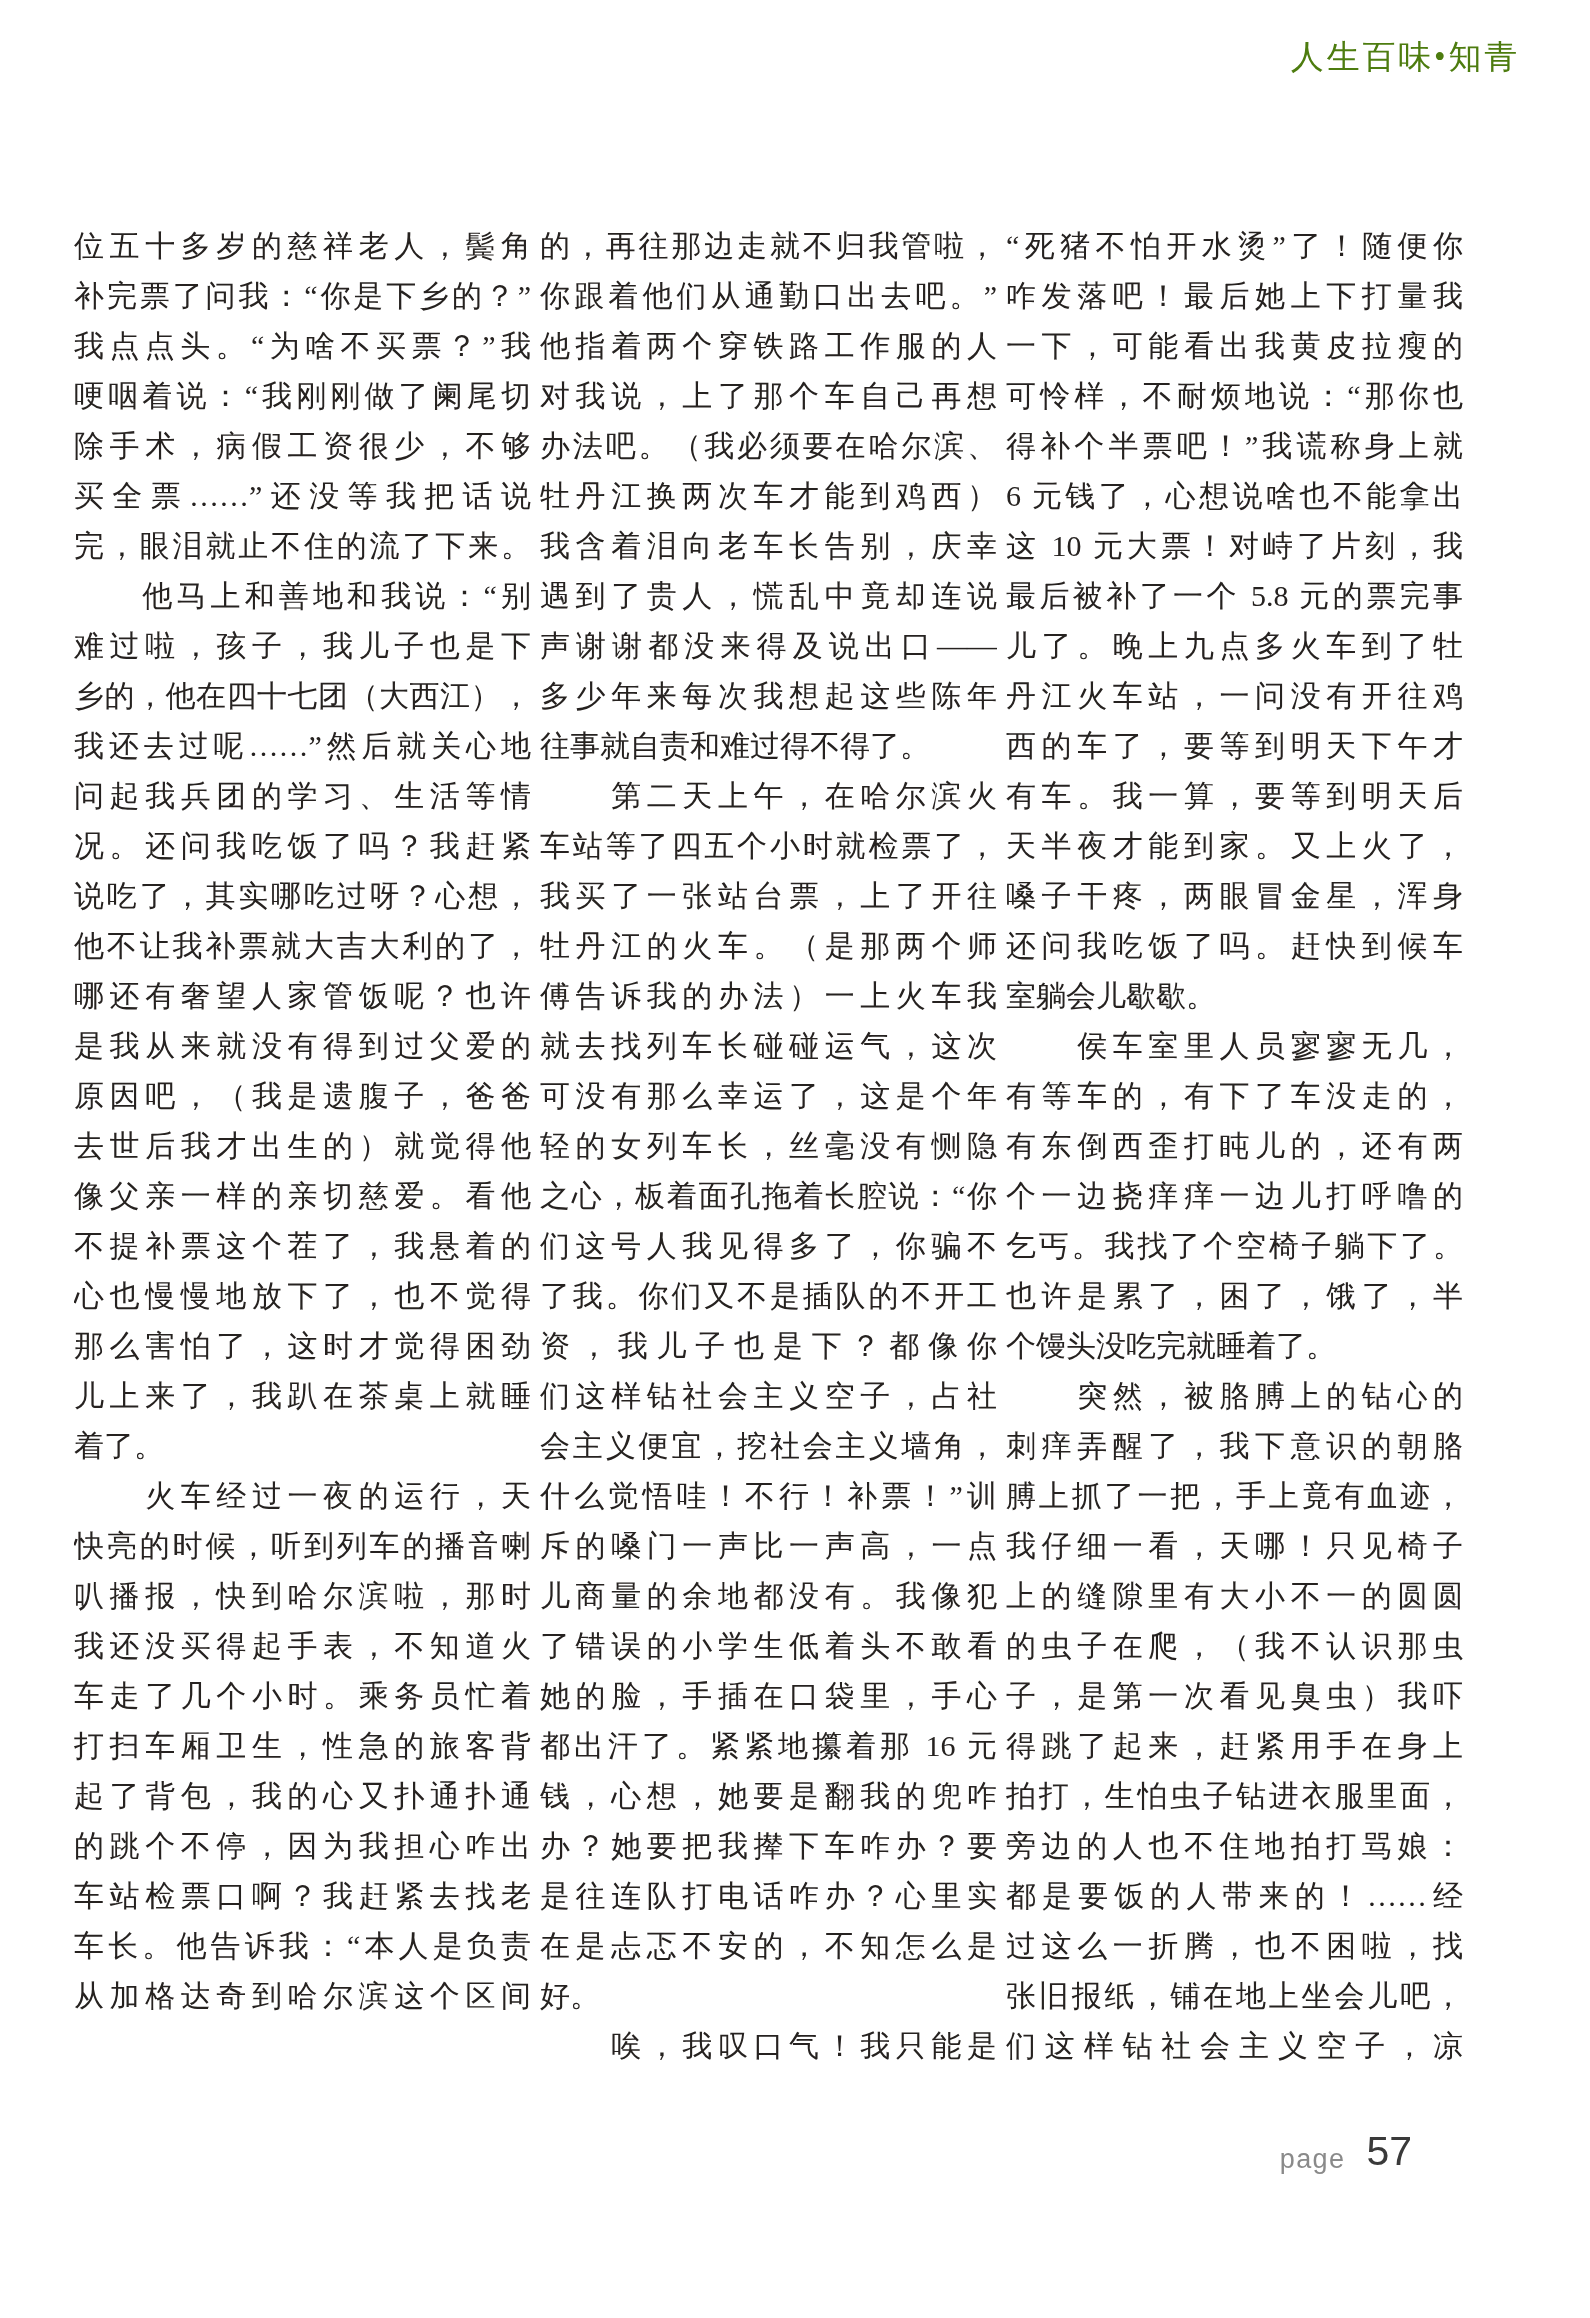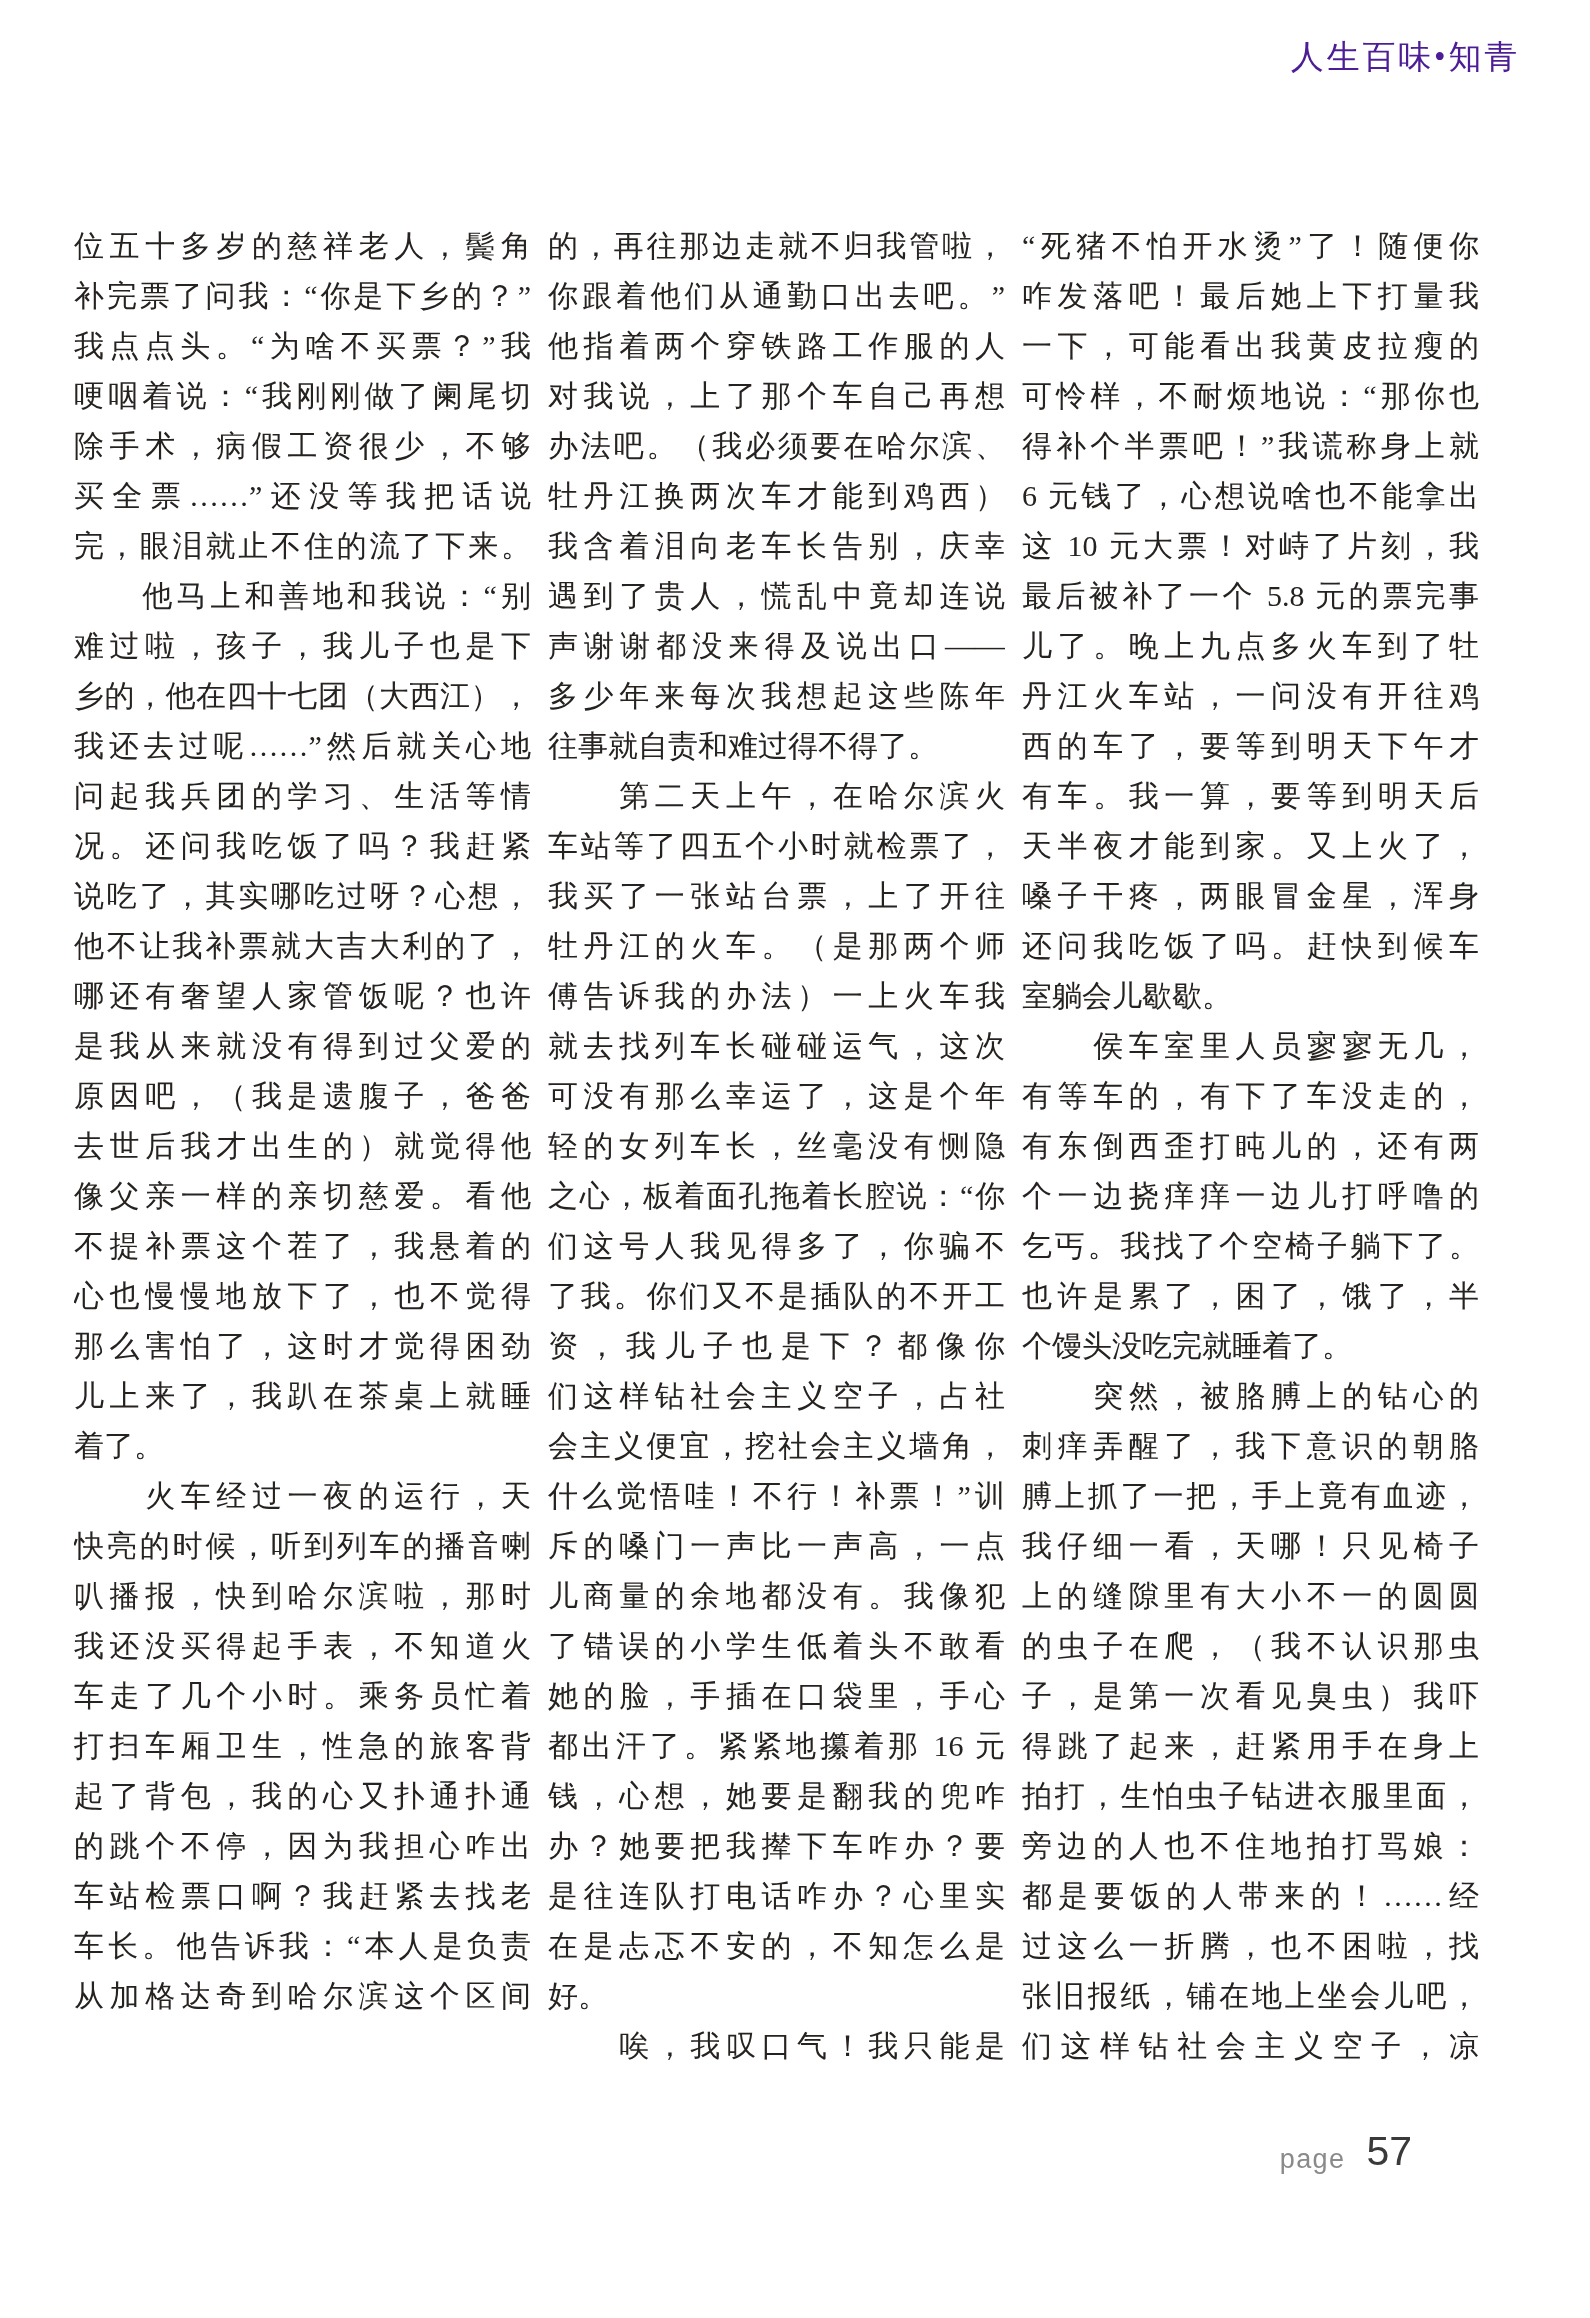"人生百味•知青" .header { color: #4c1d95 -> #4d7c0f }
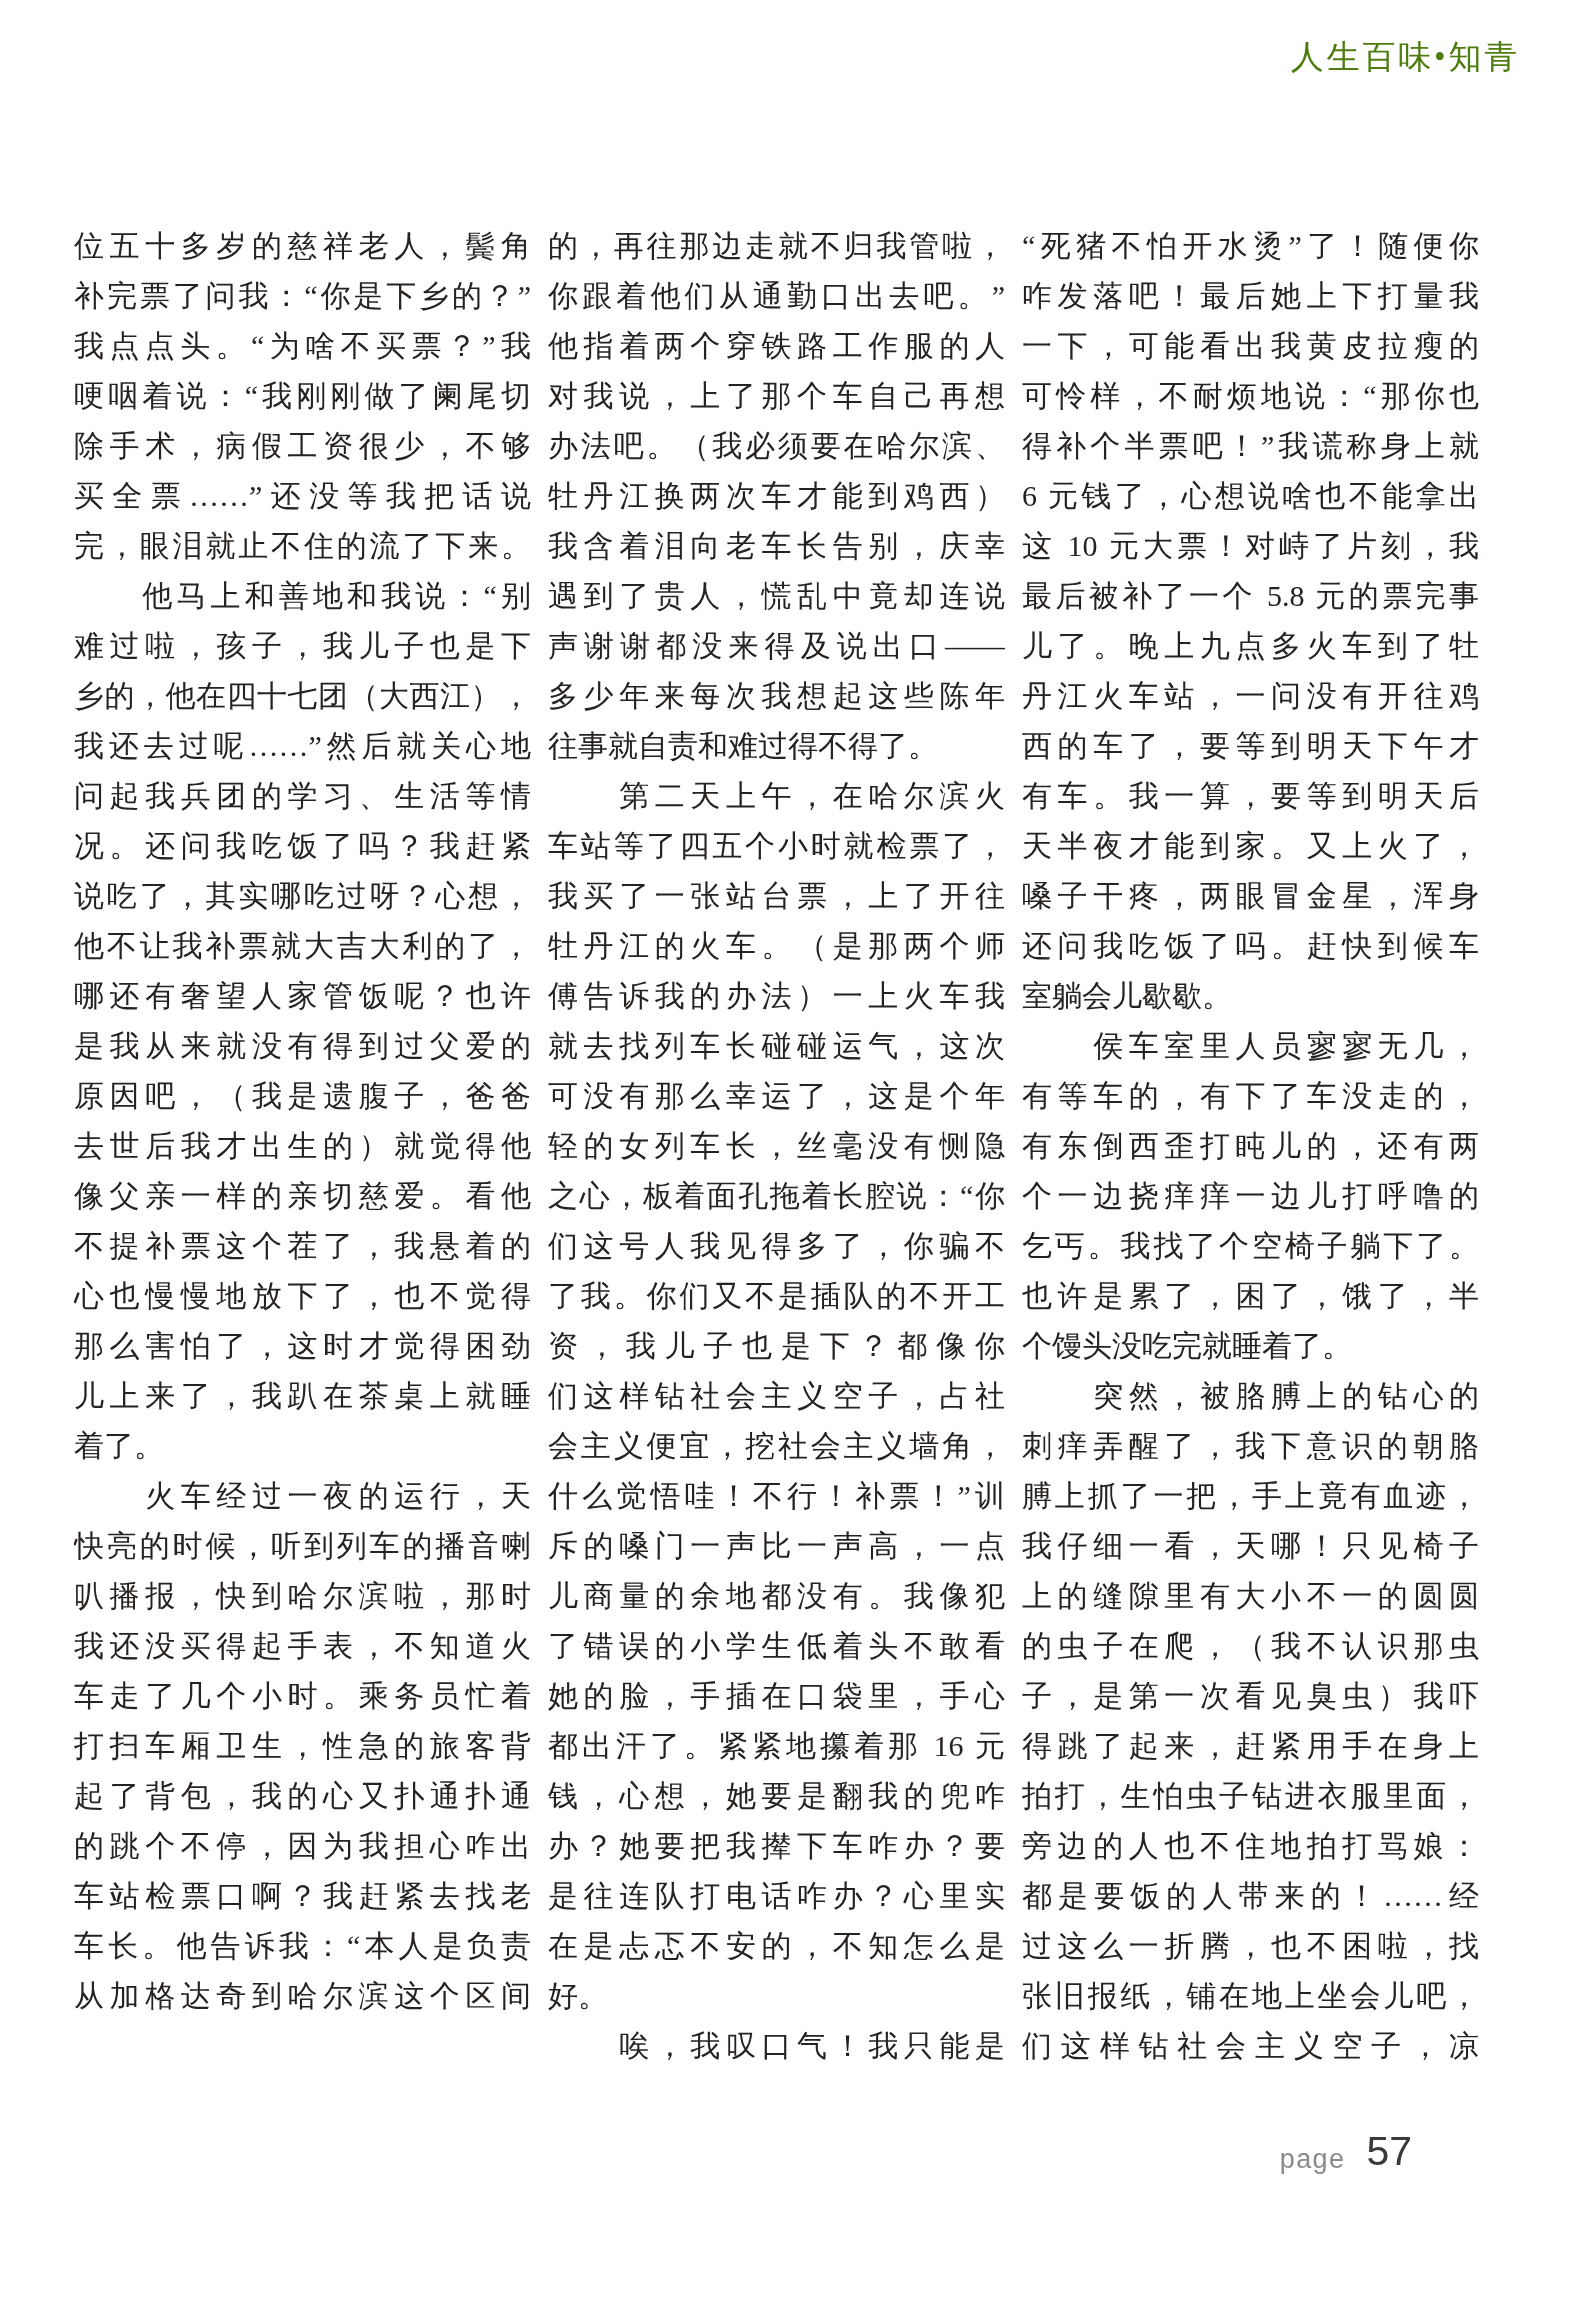"位五十多岁的慈祥老人，鬓角" .columns { gap: 17px -> 9px }
